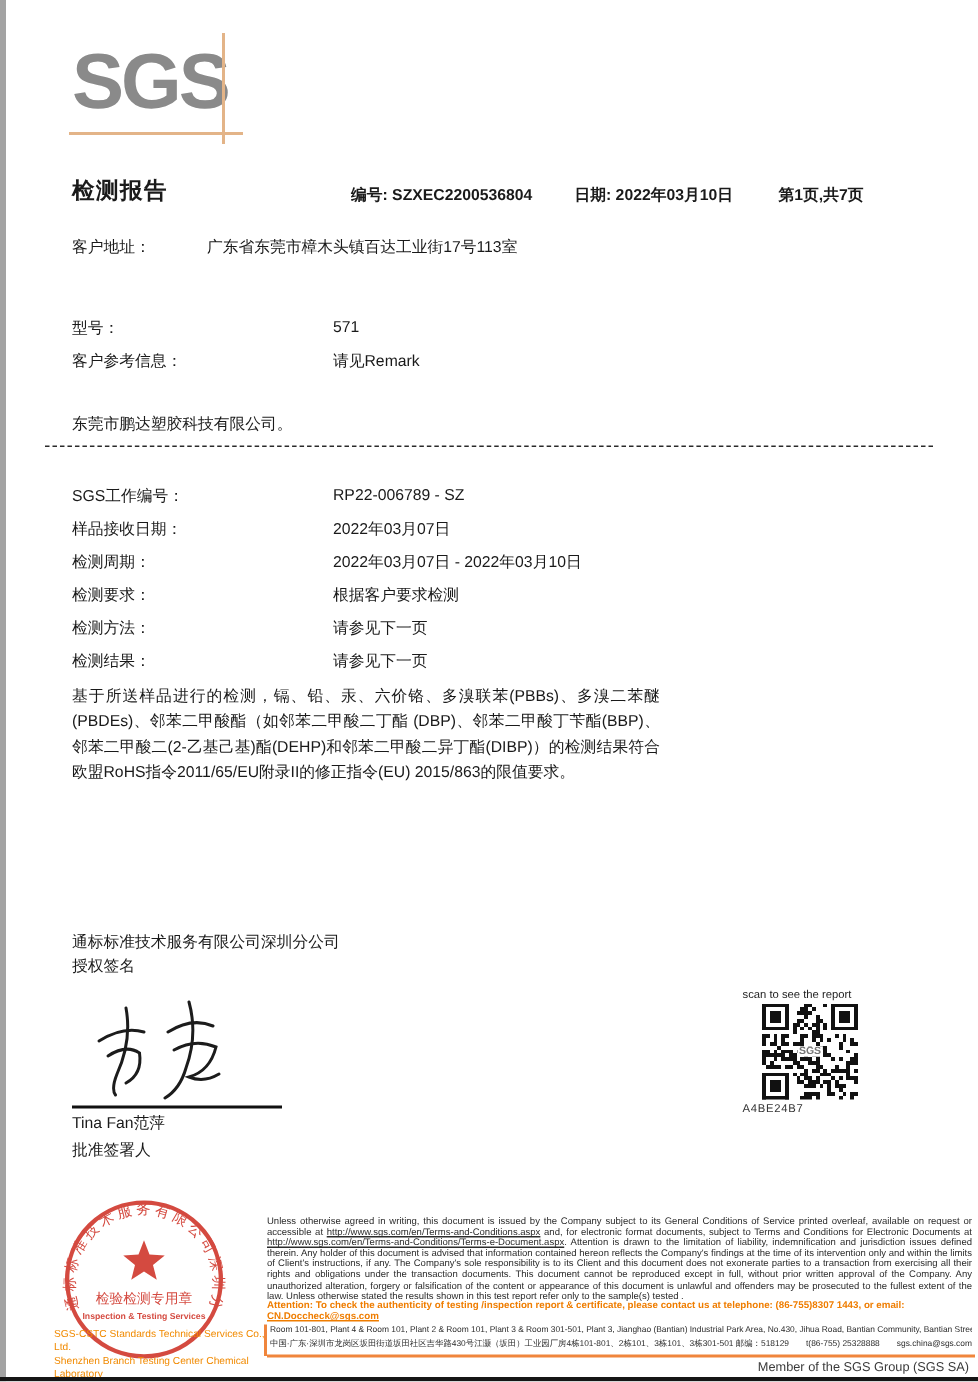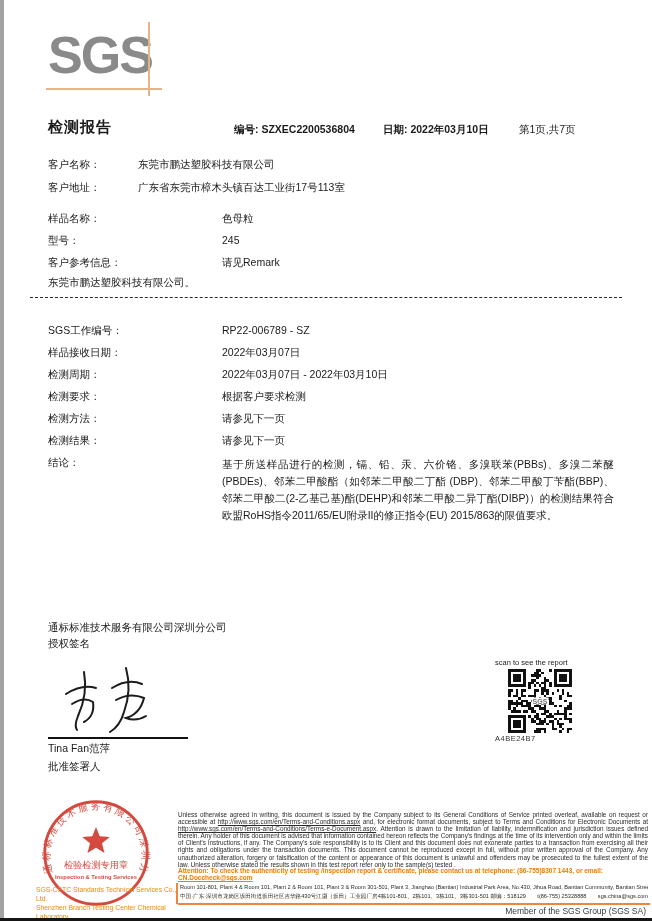"第1页,共7页" .rep-page { font-weight: normal -> bold }
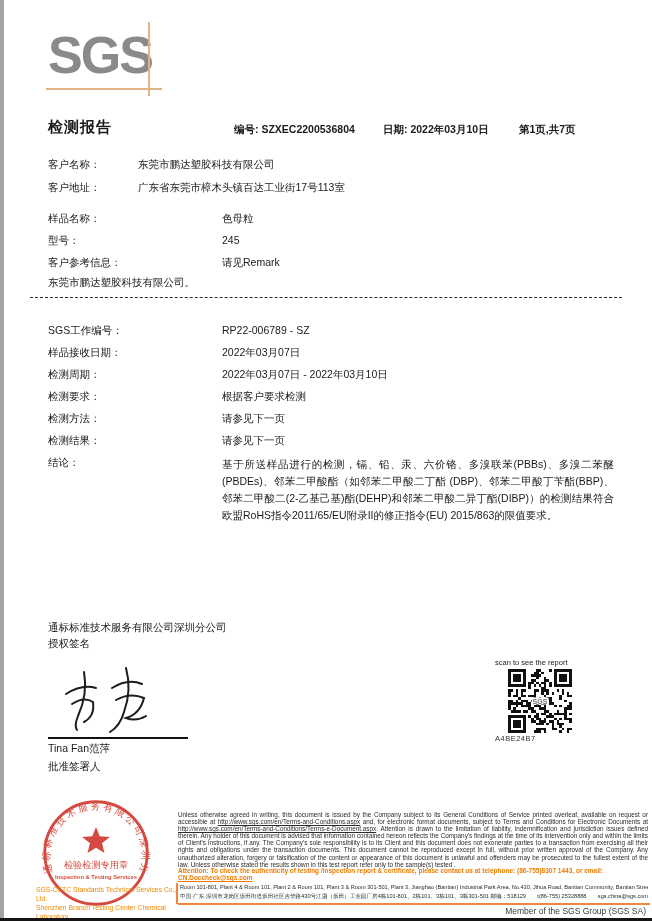"客户名称：" div.frow { html: <div> <span>客户名称：</span> <span>东莞市鹏达塑胶科技有限公司</span> </div> -> none }
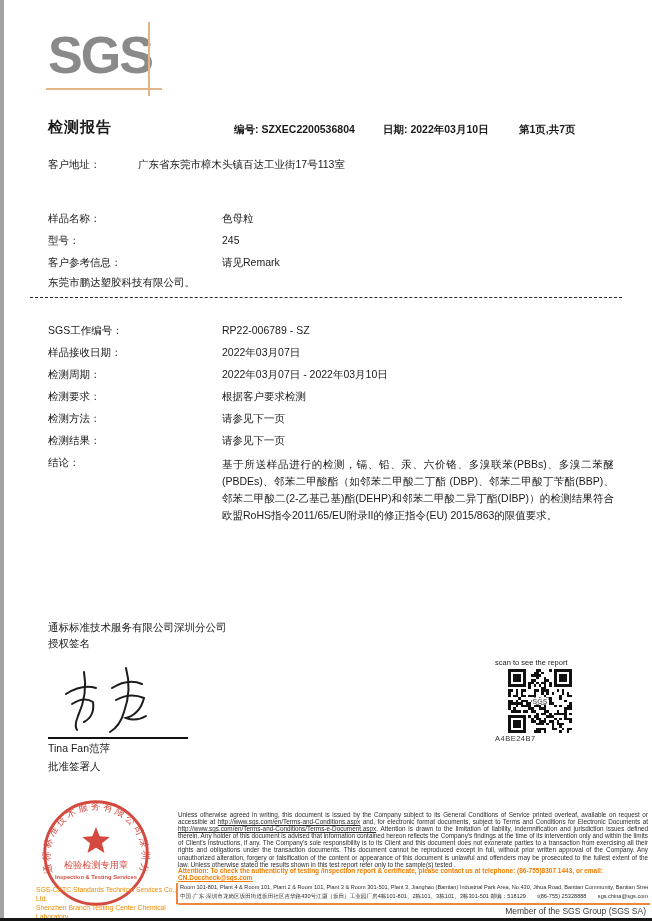"样品名称：" div.frow { html: <div> <span>样品名称：</span> <span>色母粒</span> </div> -> none }
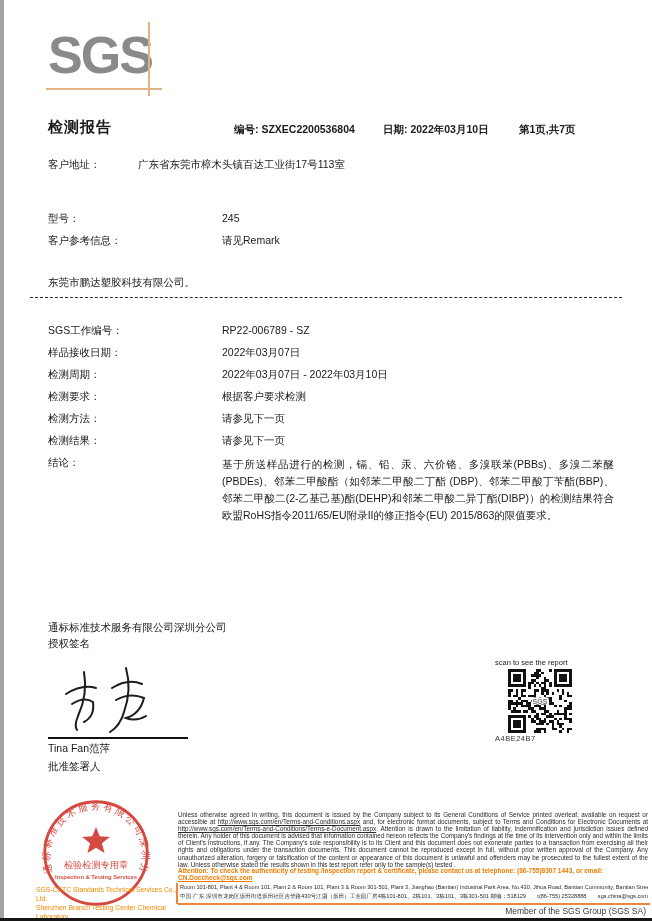"245" span.val { text: 245 -> 571 }
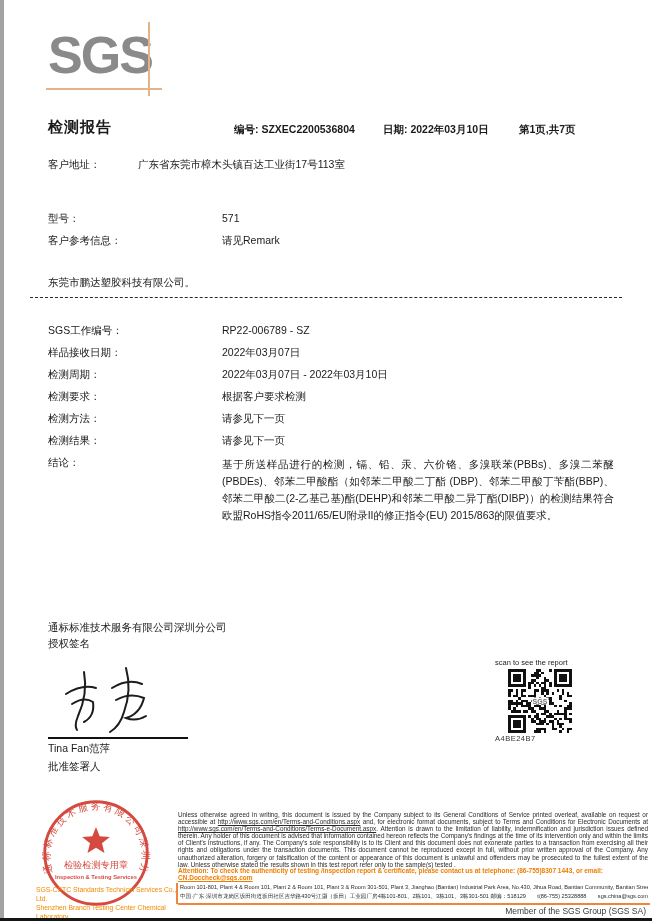"结论：" span.lbl { html: <span>结论：</span> -> none }
